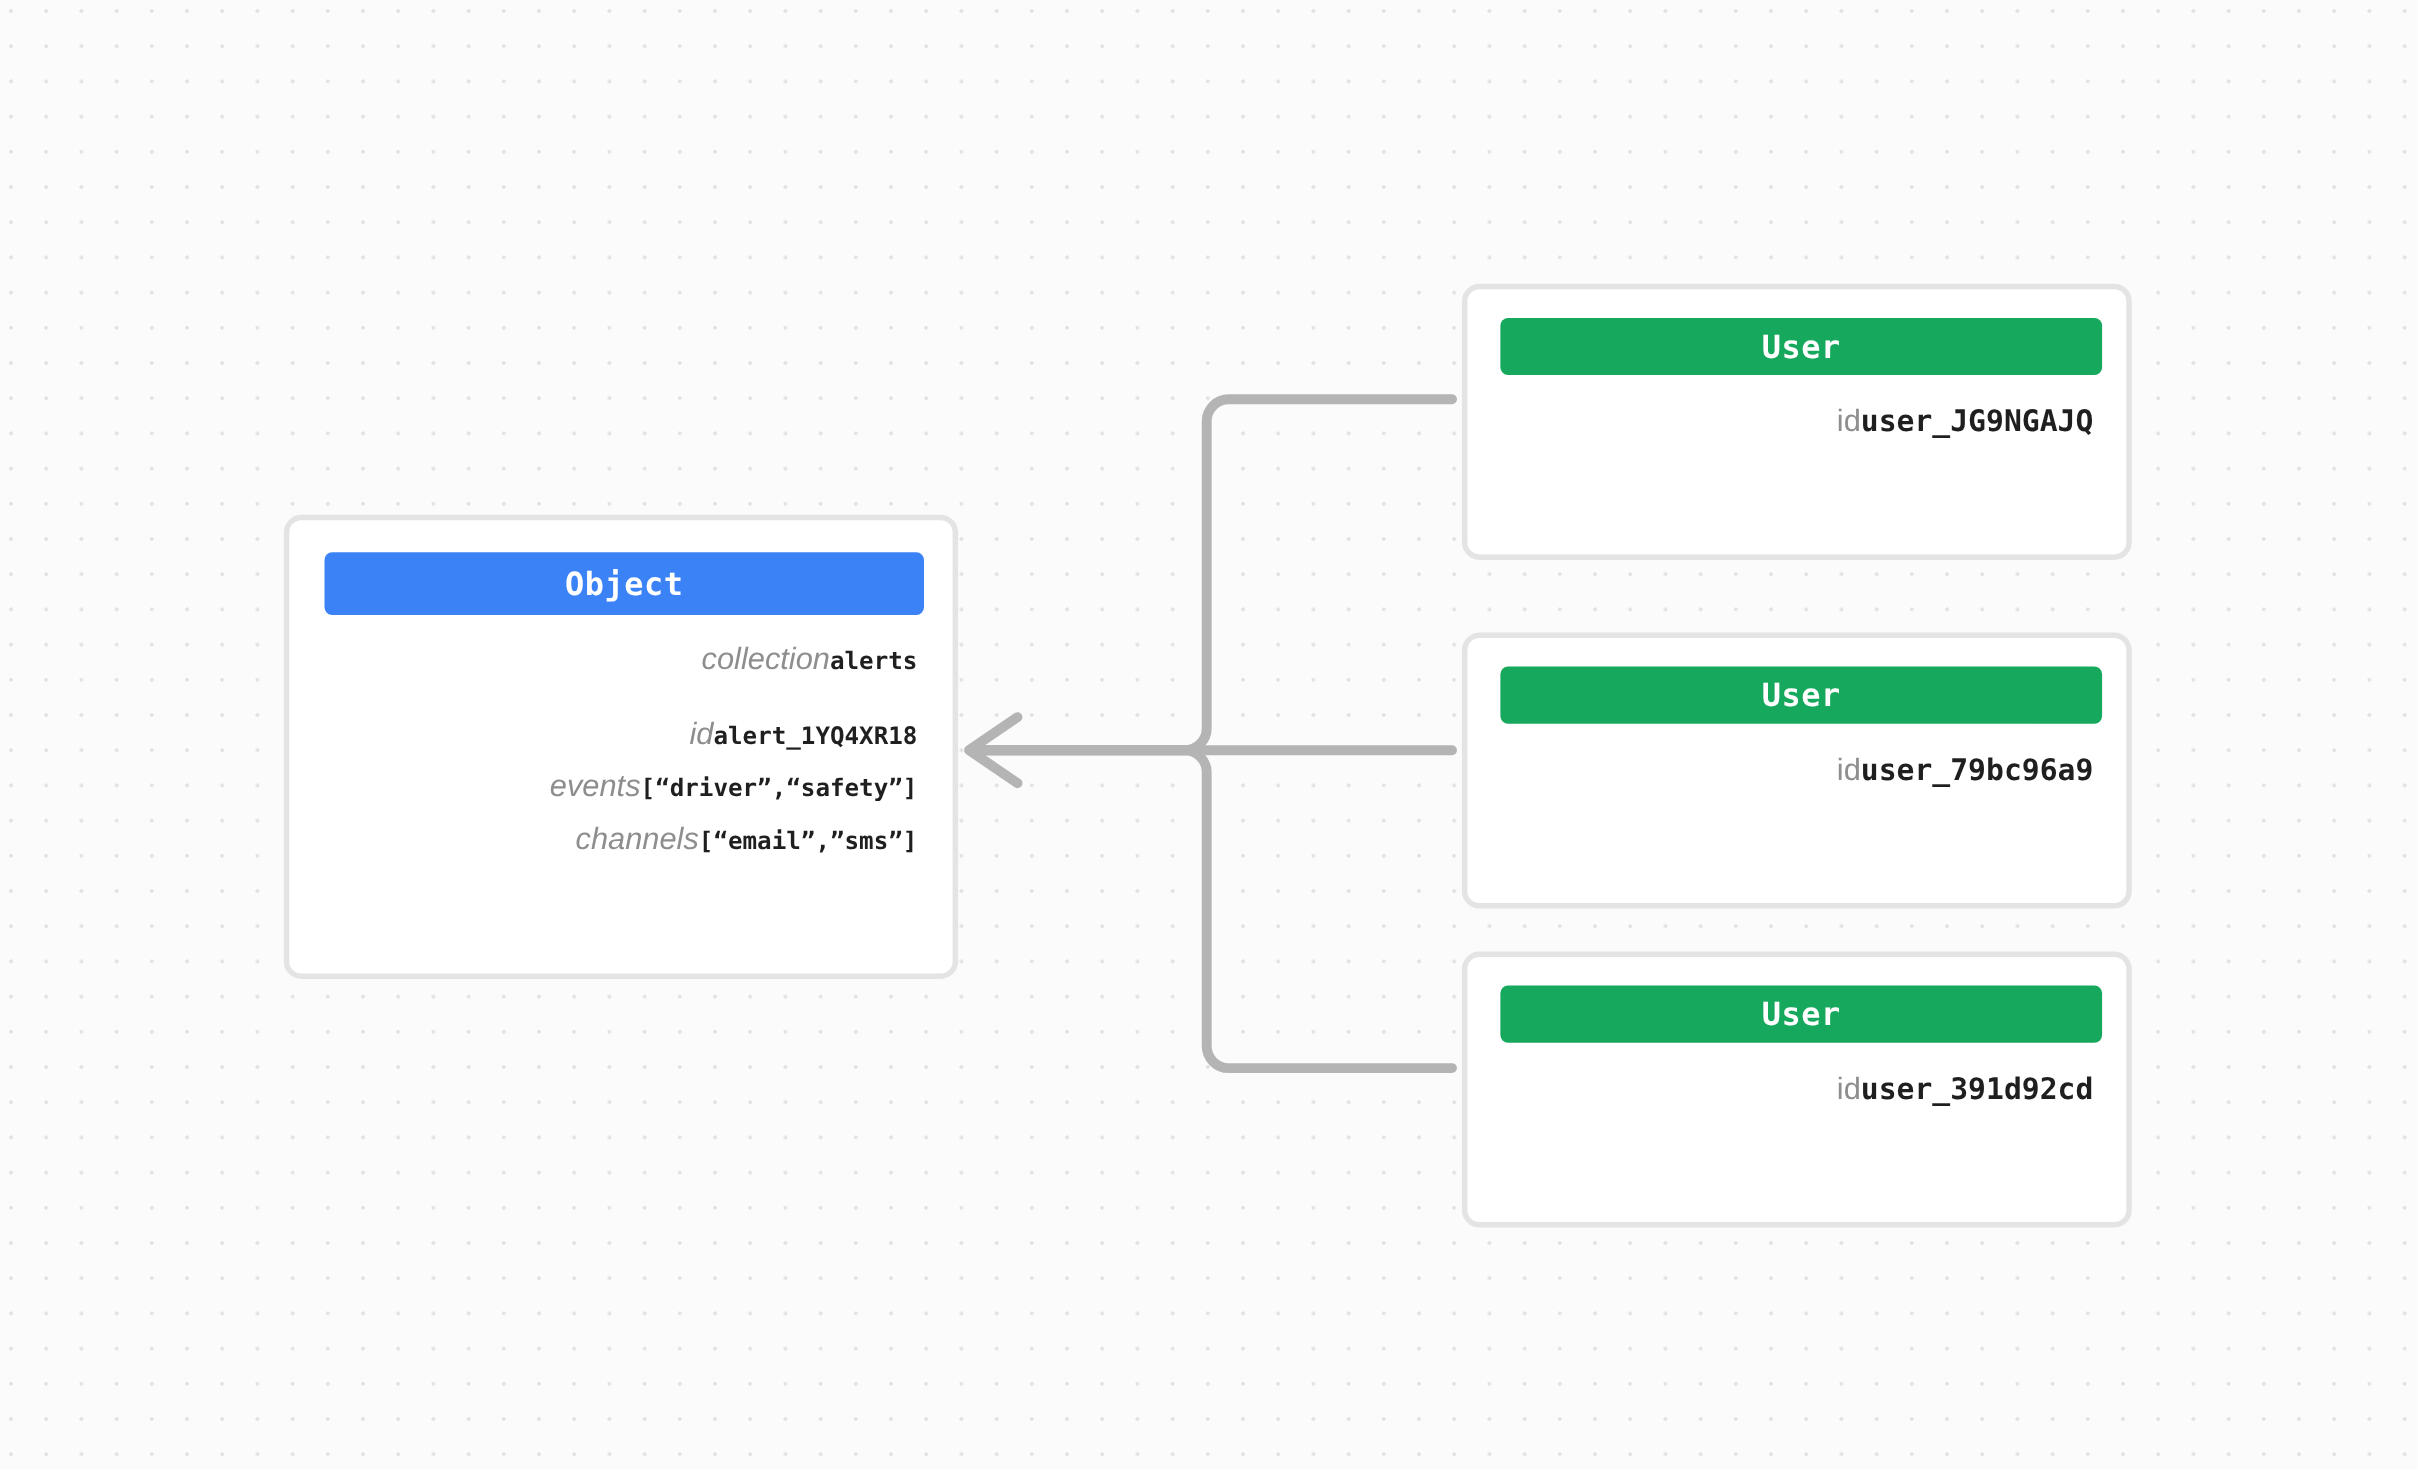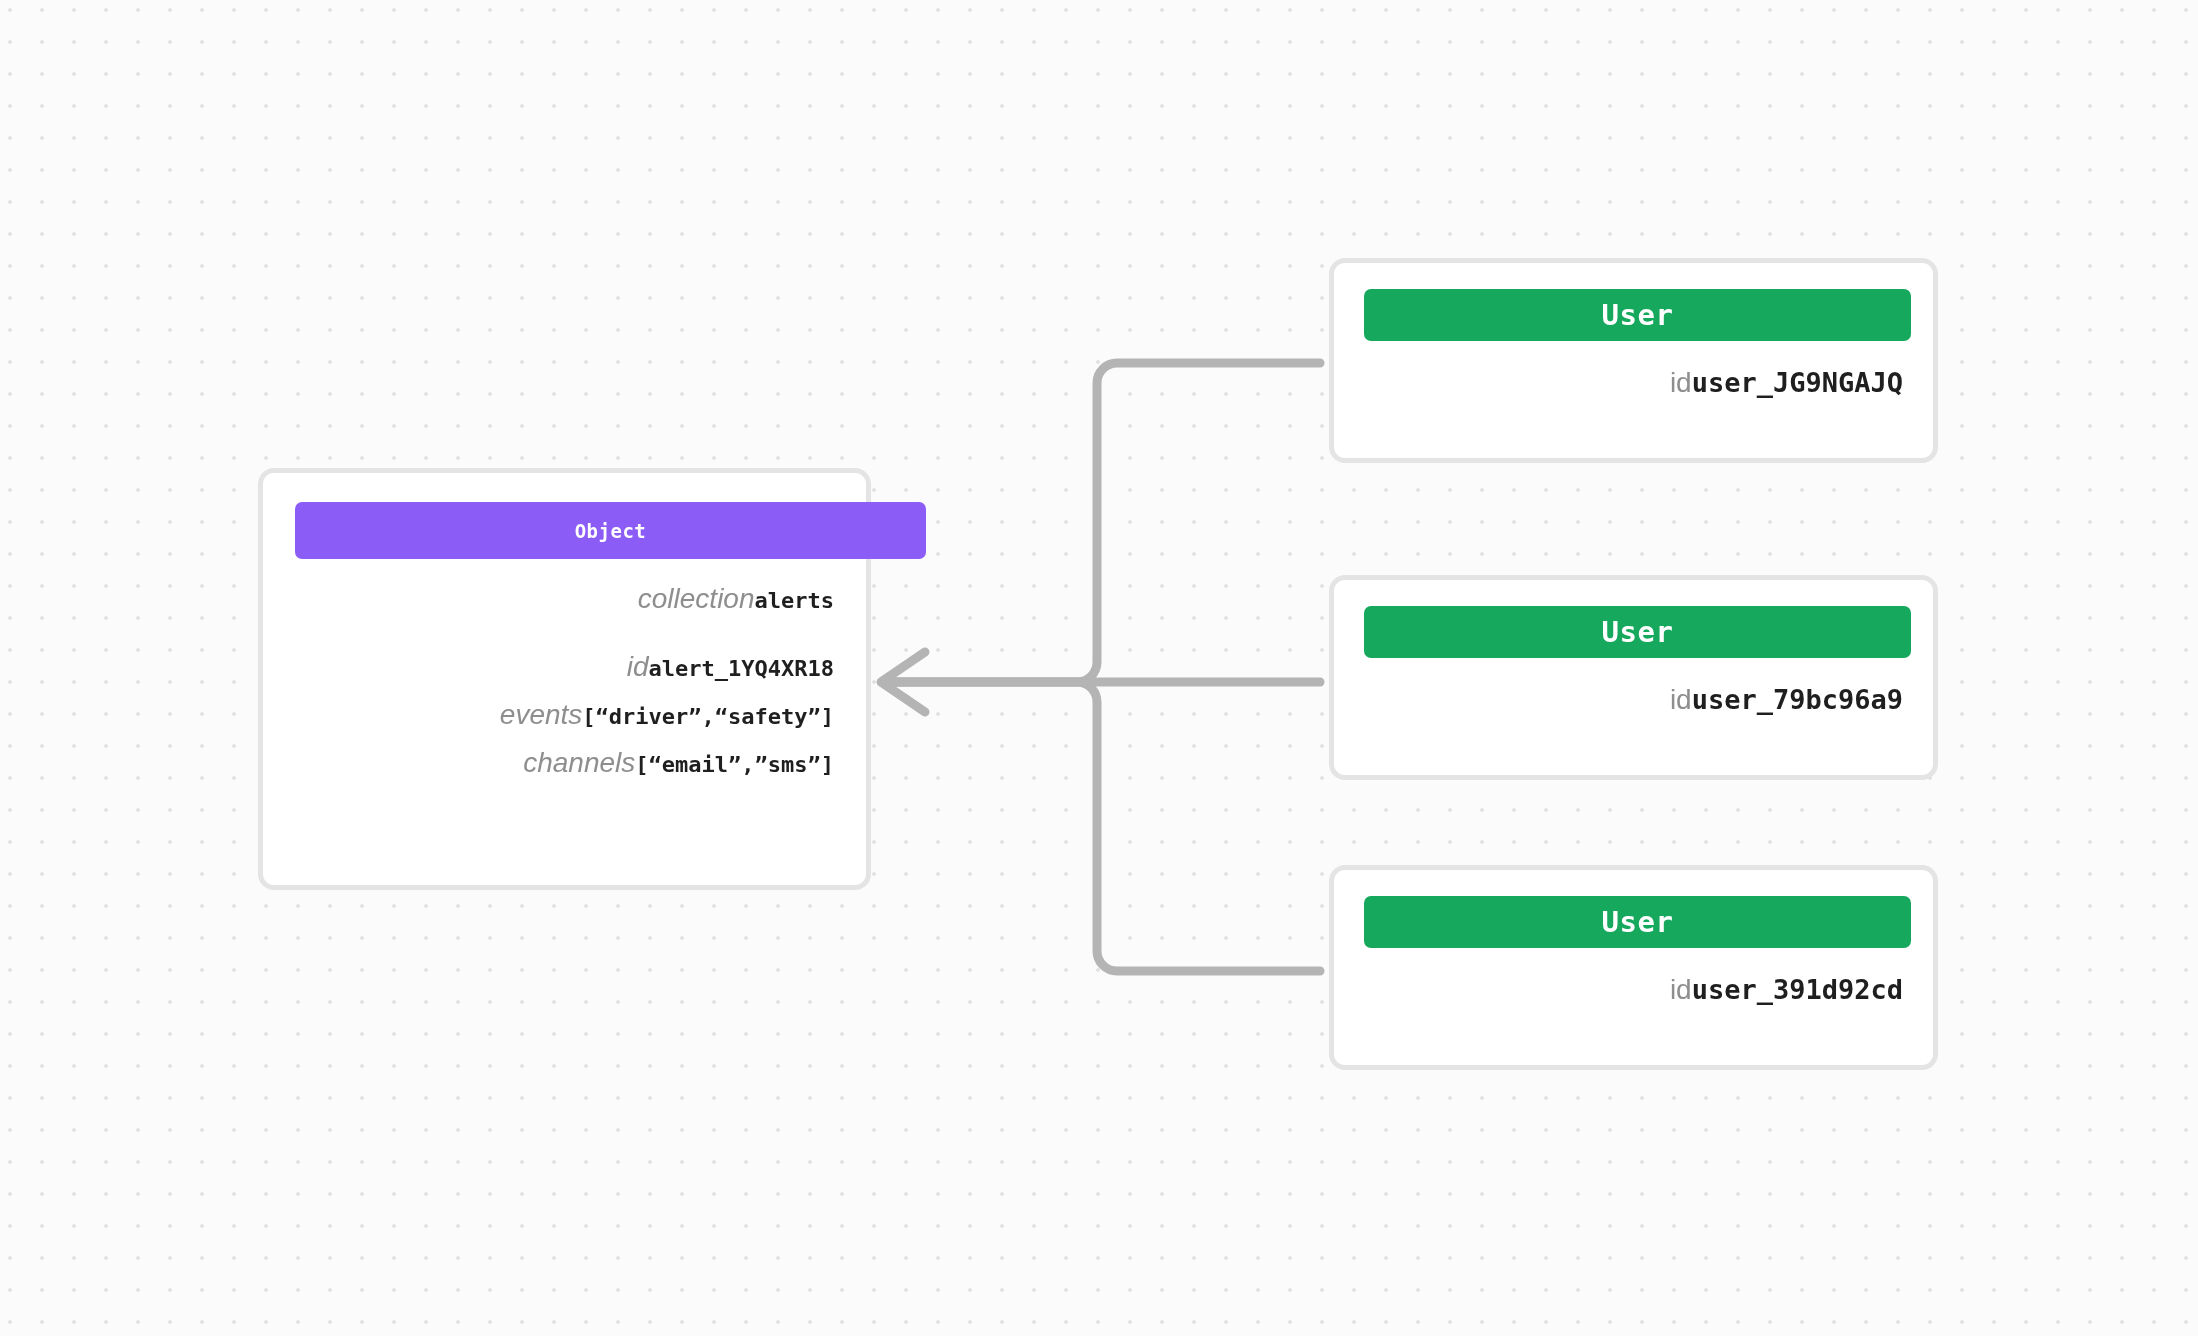"User" .node-user { height: 205px -> 251px }
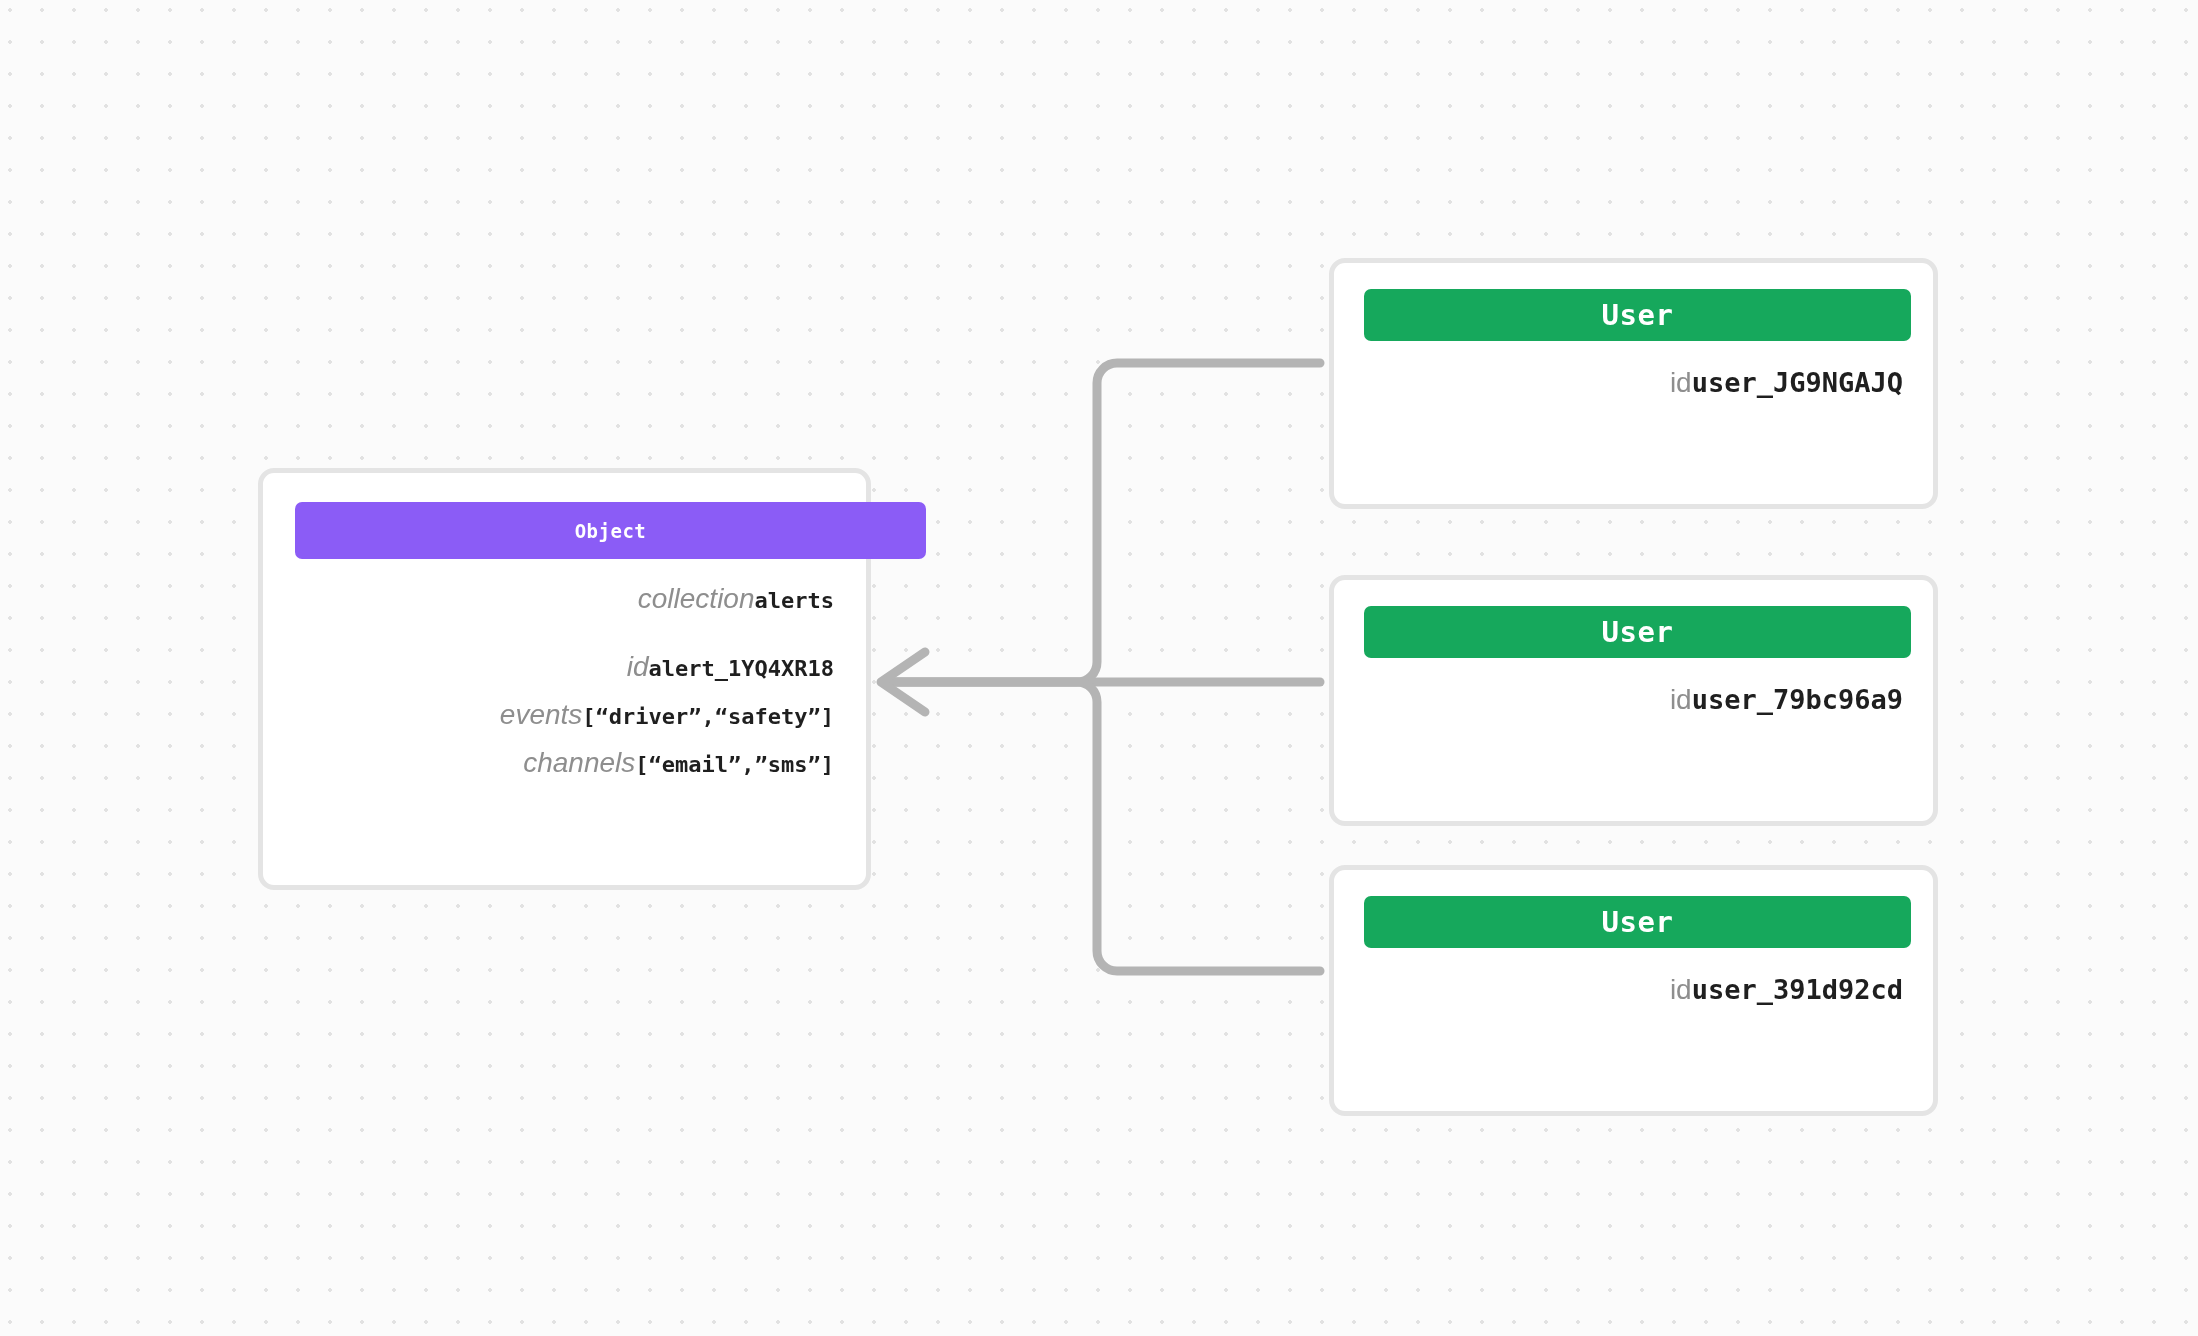"Object" #node-object .node-header { background: #8b5cf6 -> #3b82f6; font-size: 19px -> 29px; width: 631px -> 545px }
